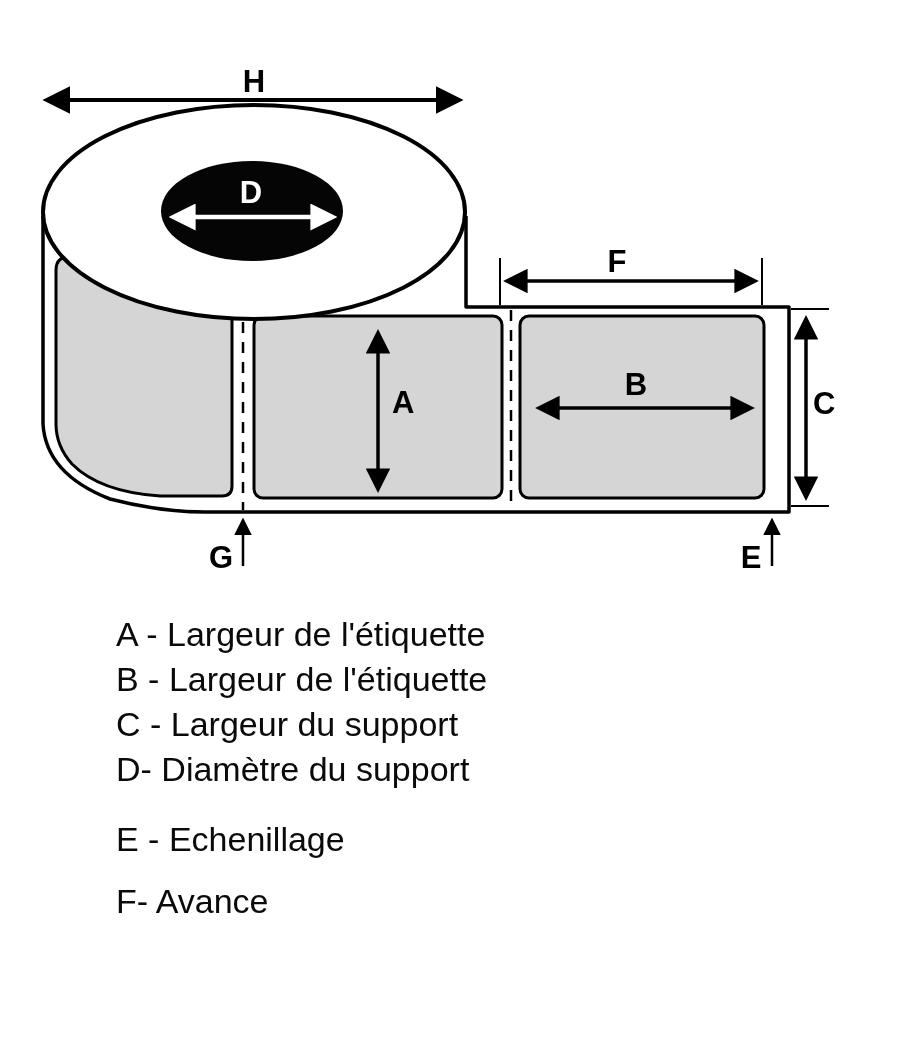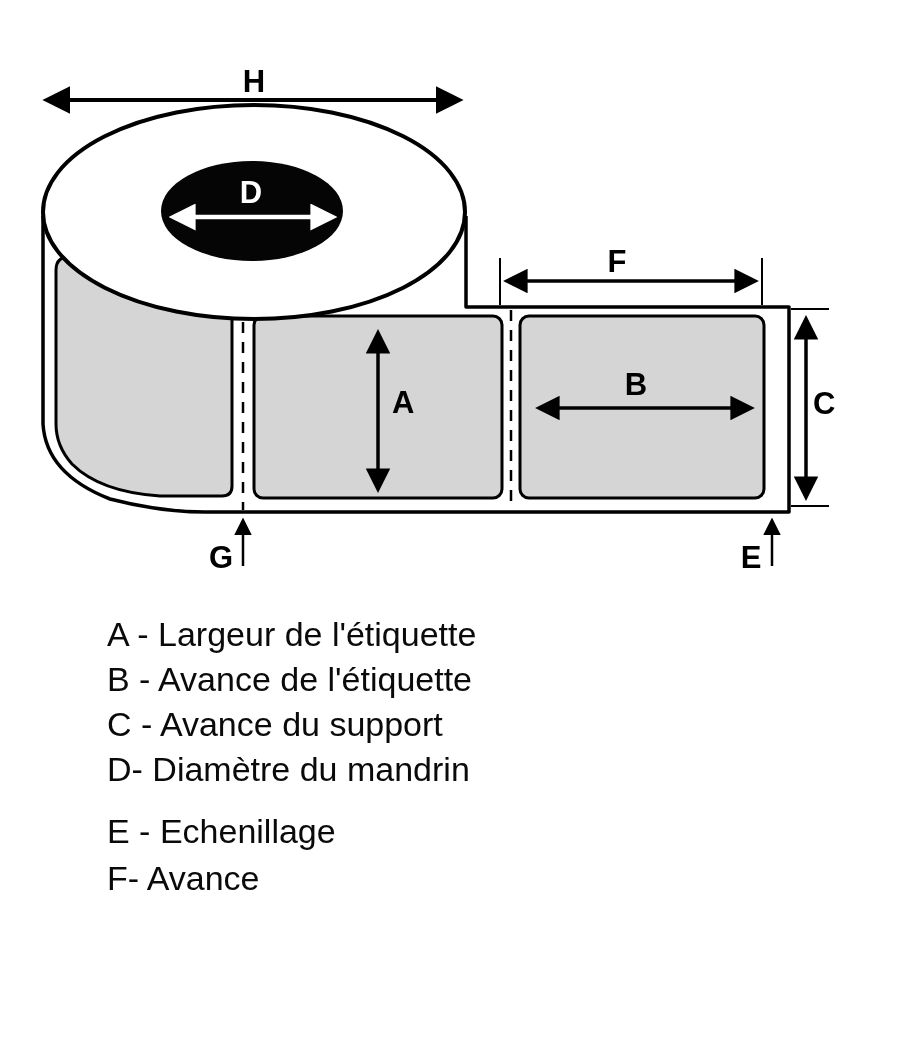"A - Largeur de l'étiquette" .legend { left: 107px -> 116px }
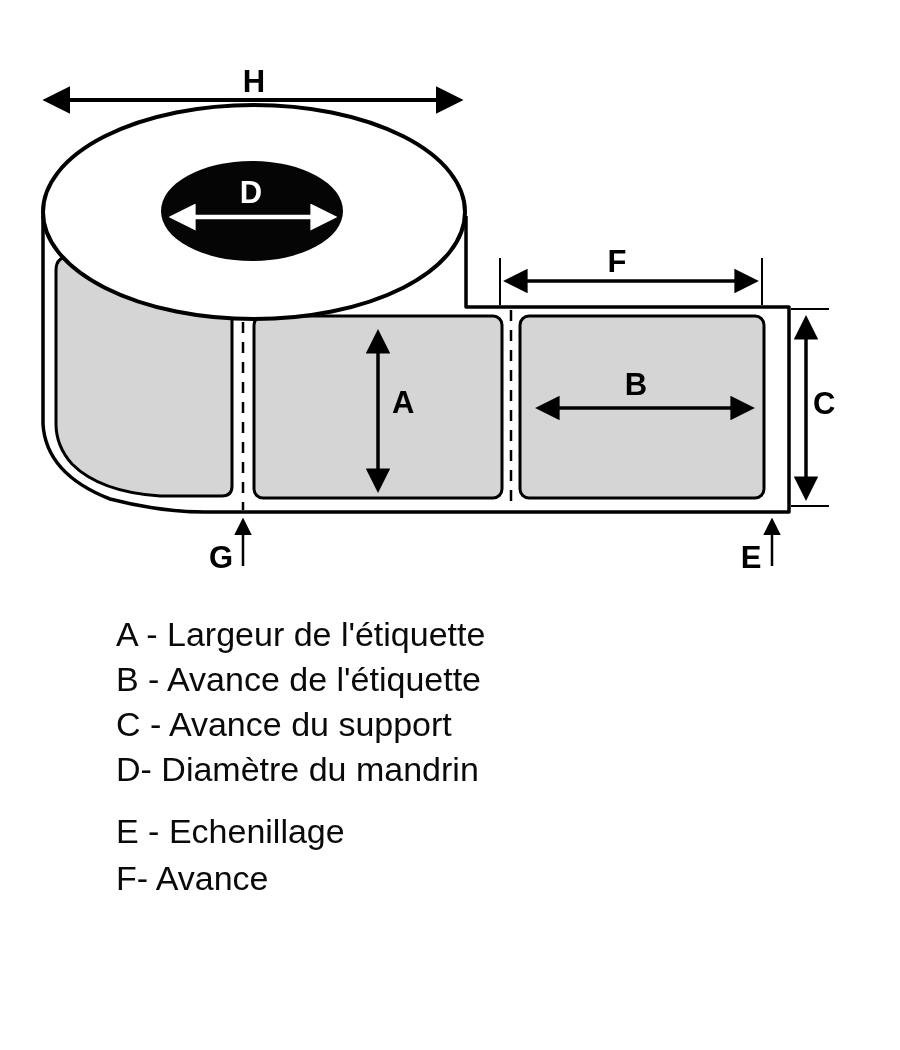"B - Avance de l'étiquette" div.legend-line { text: Avance -> Largeur }
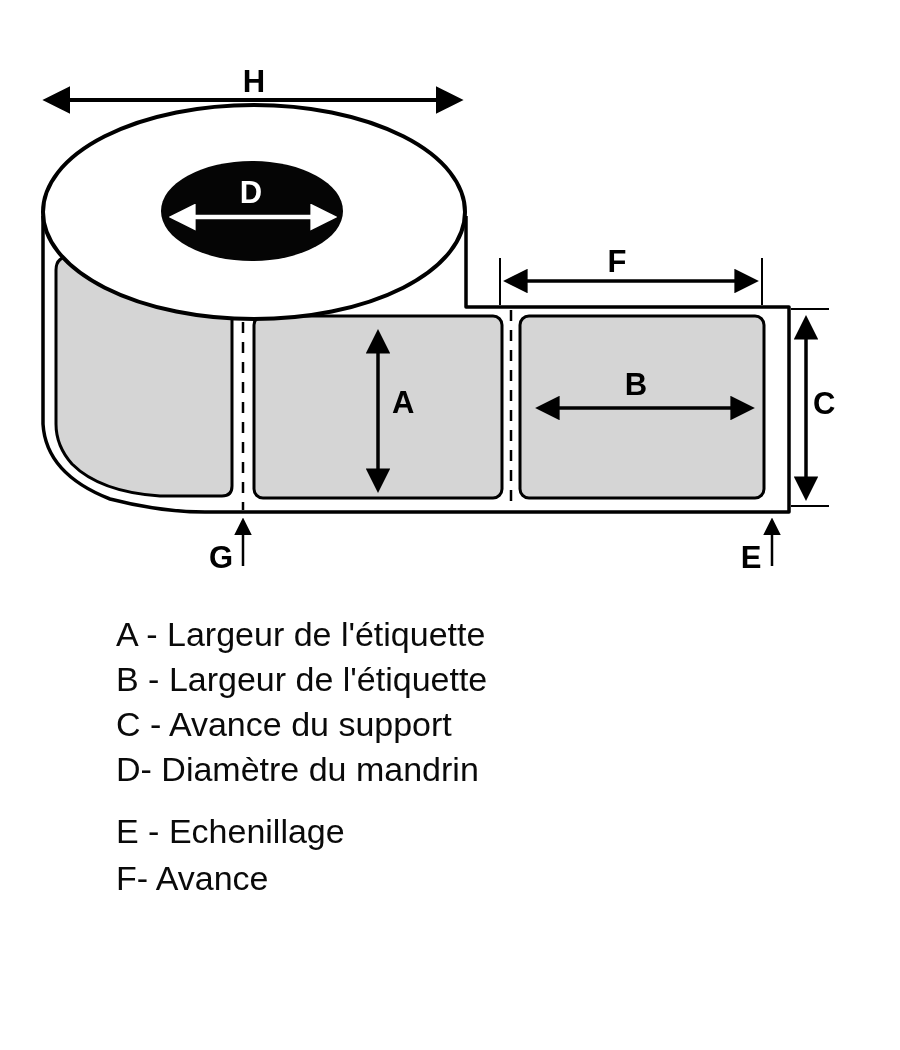"C - Avance du support" div.legend-line { text: Avance -> Largeur }
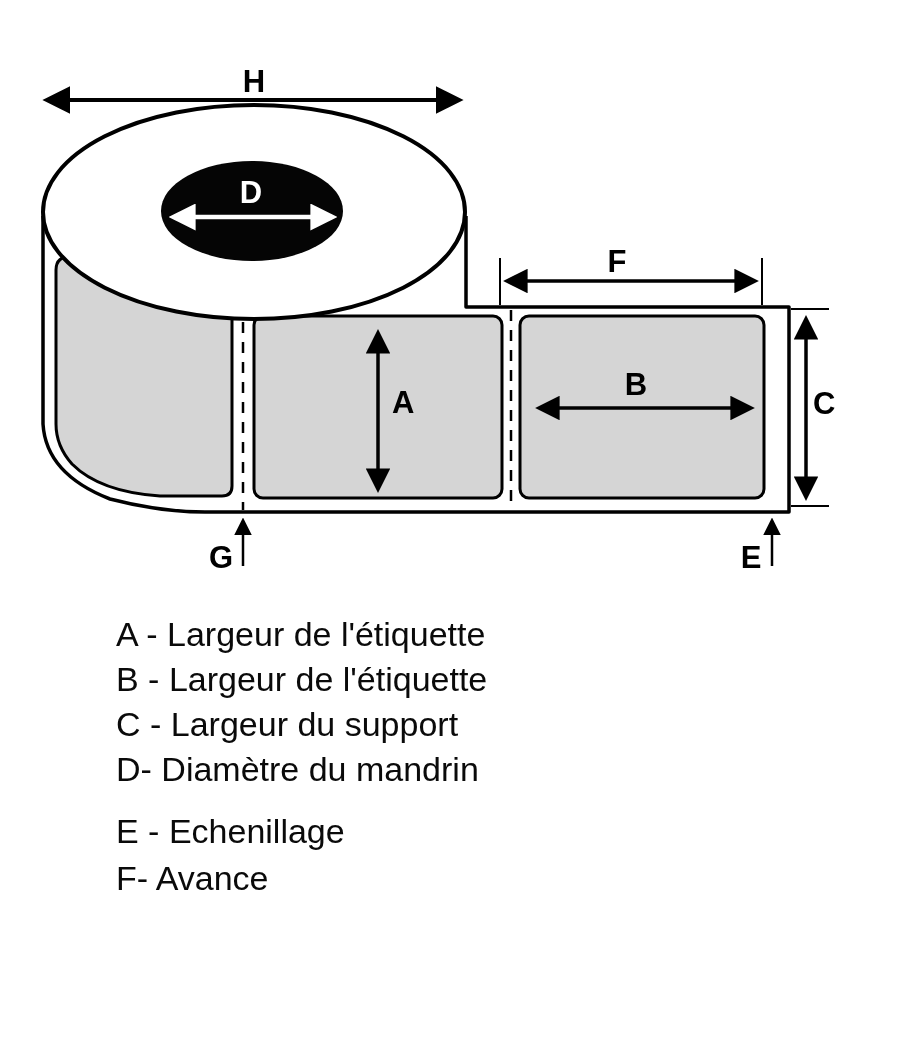"D- Diamètre du mandrin" div.legend-line { text: mandrin -> support }
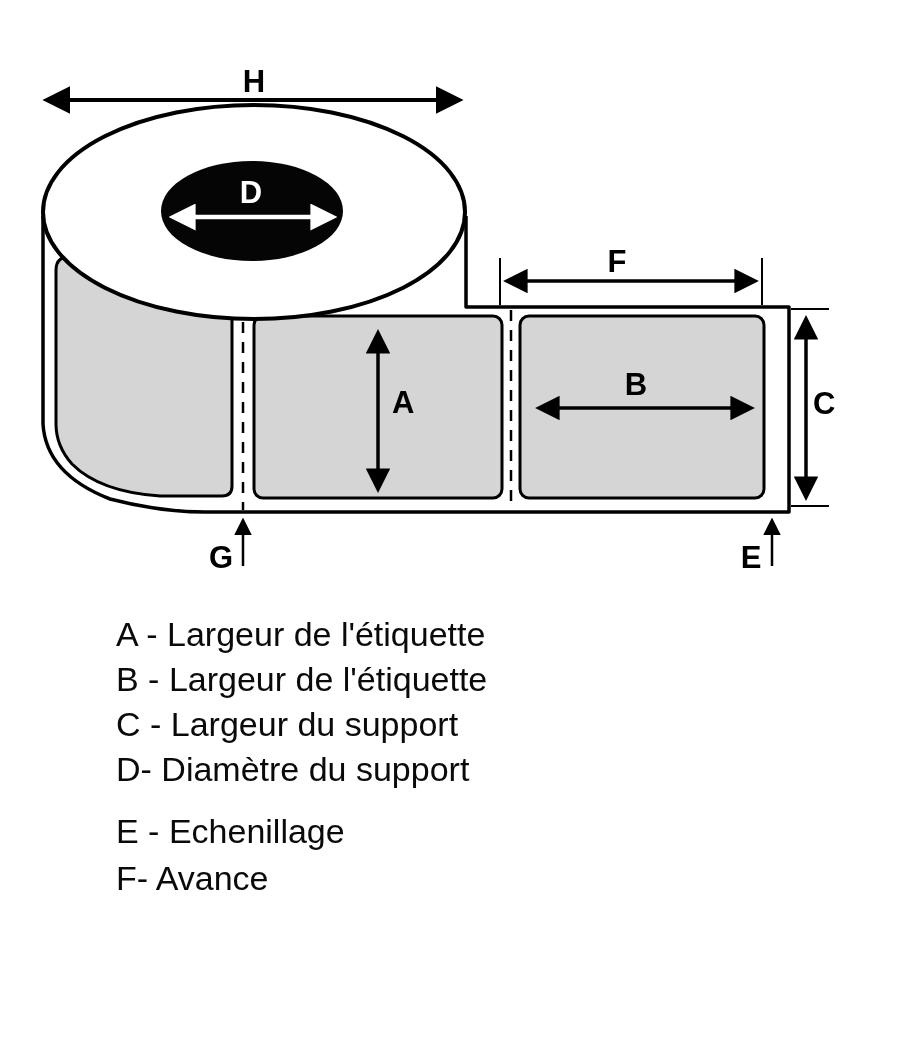"E - Echenillage" .legend-line.gap-lg { margin-top: 17px -> 25px }
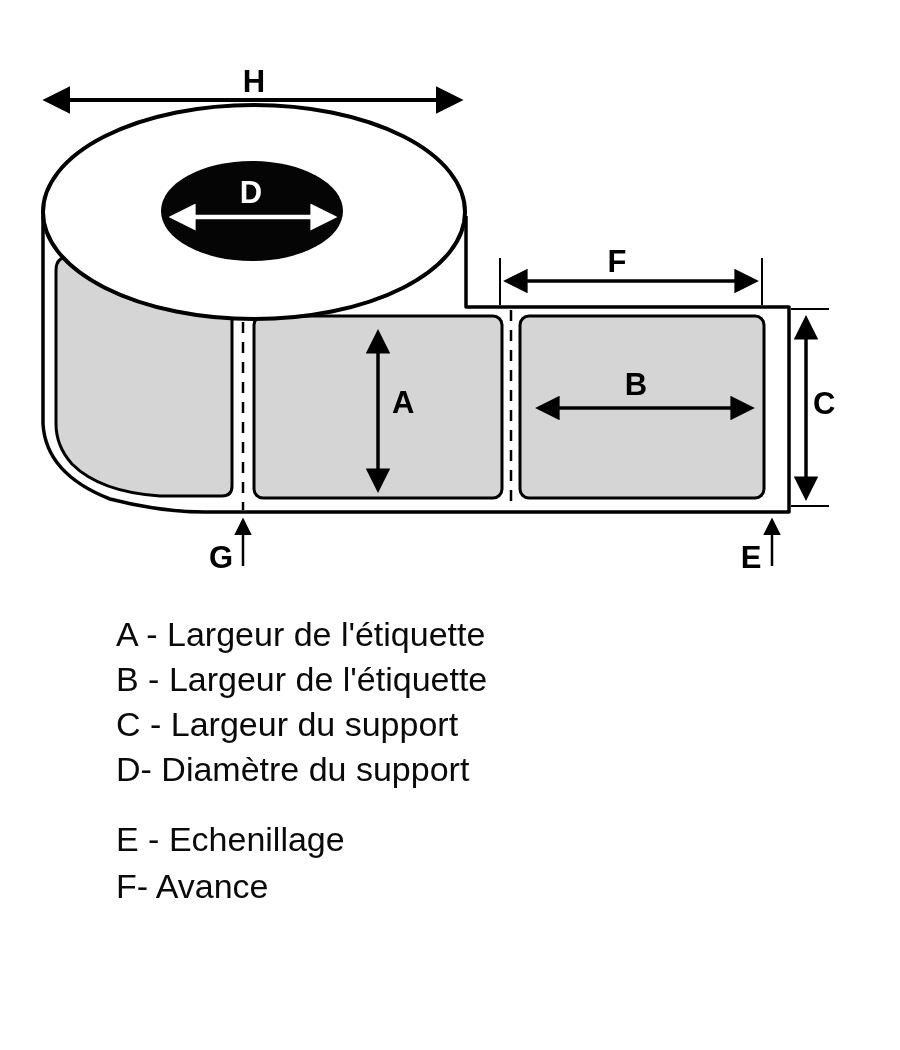"F- Avance" .legend-line.gap-sm { margin-top: 2px -> 17px }
